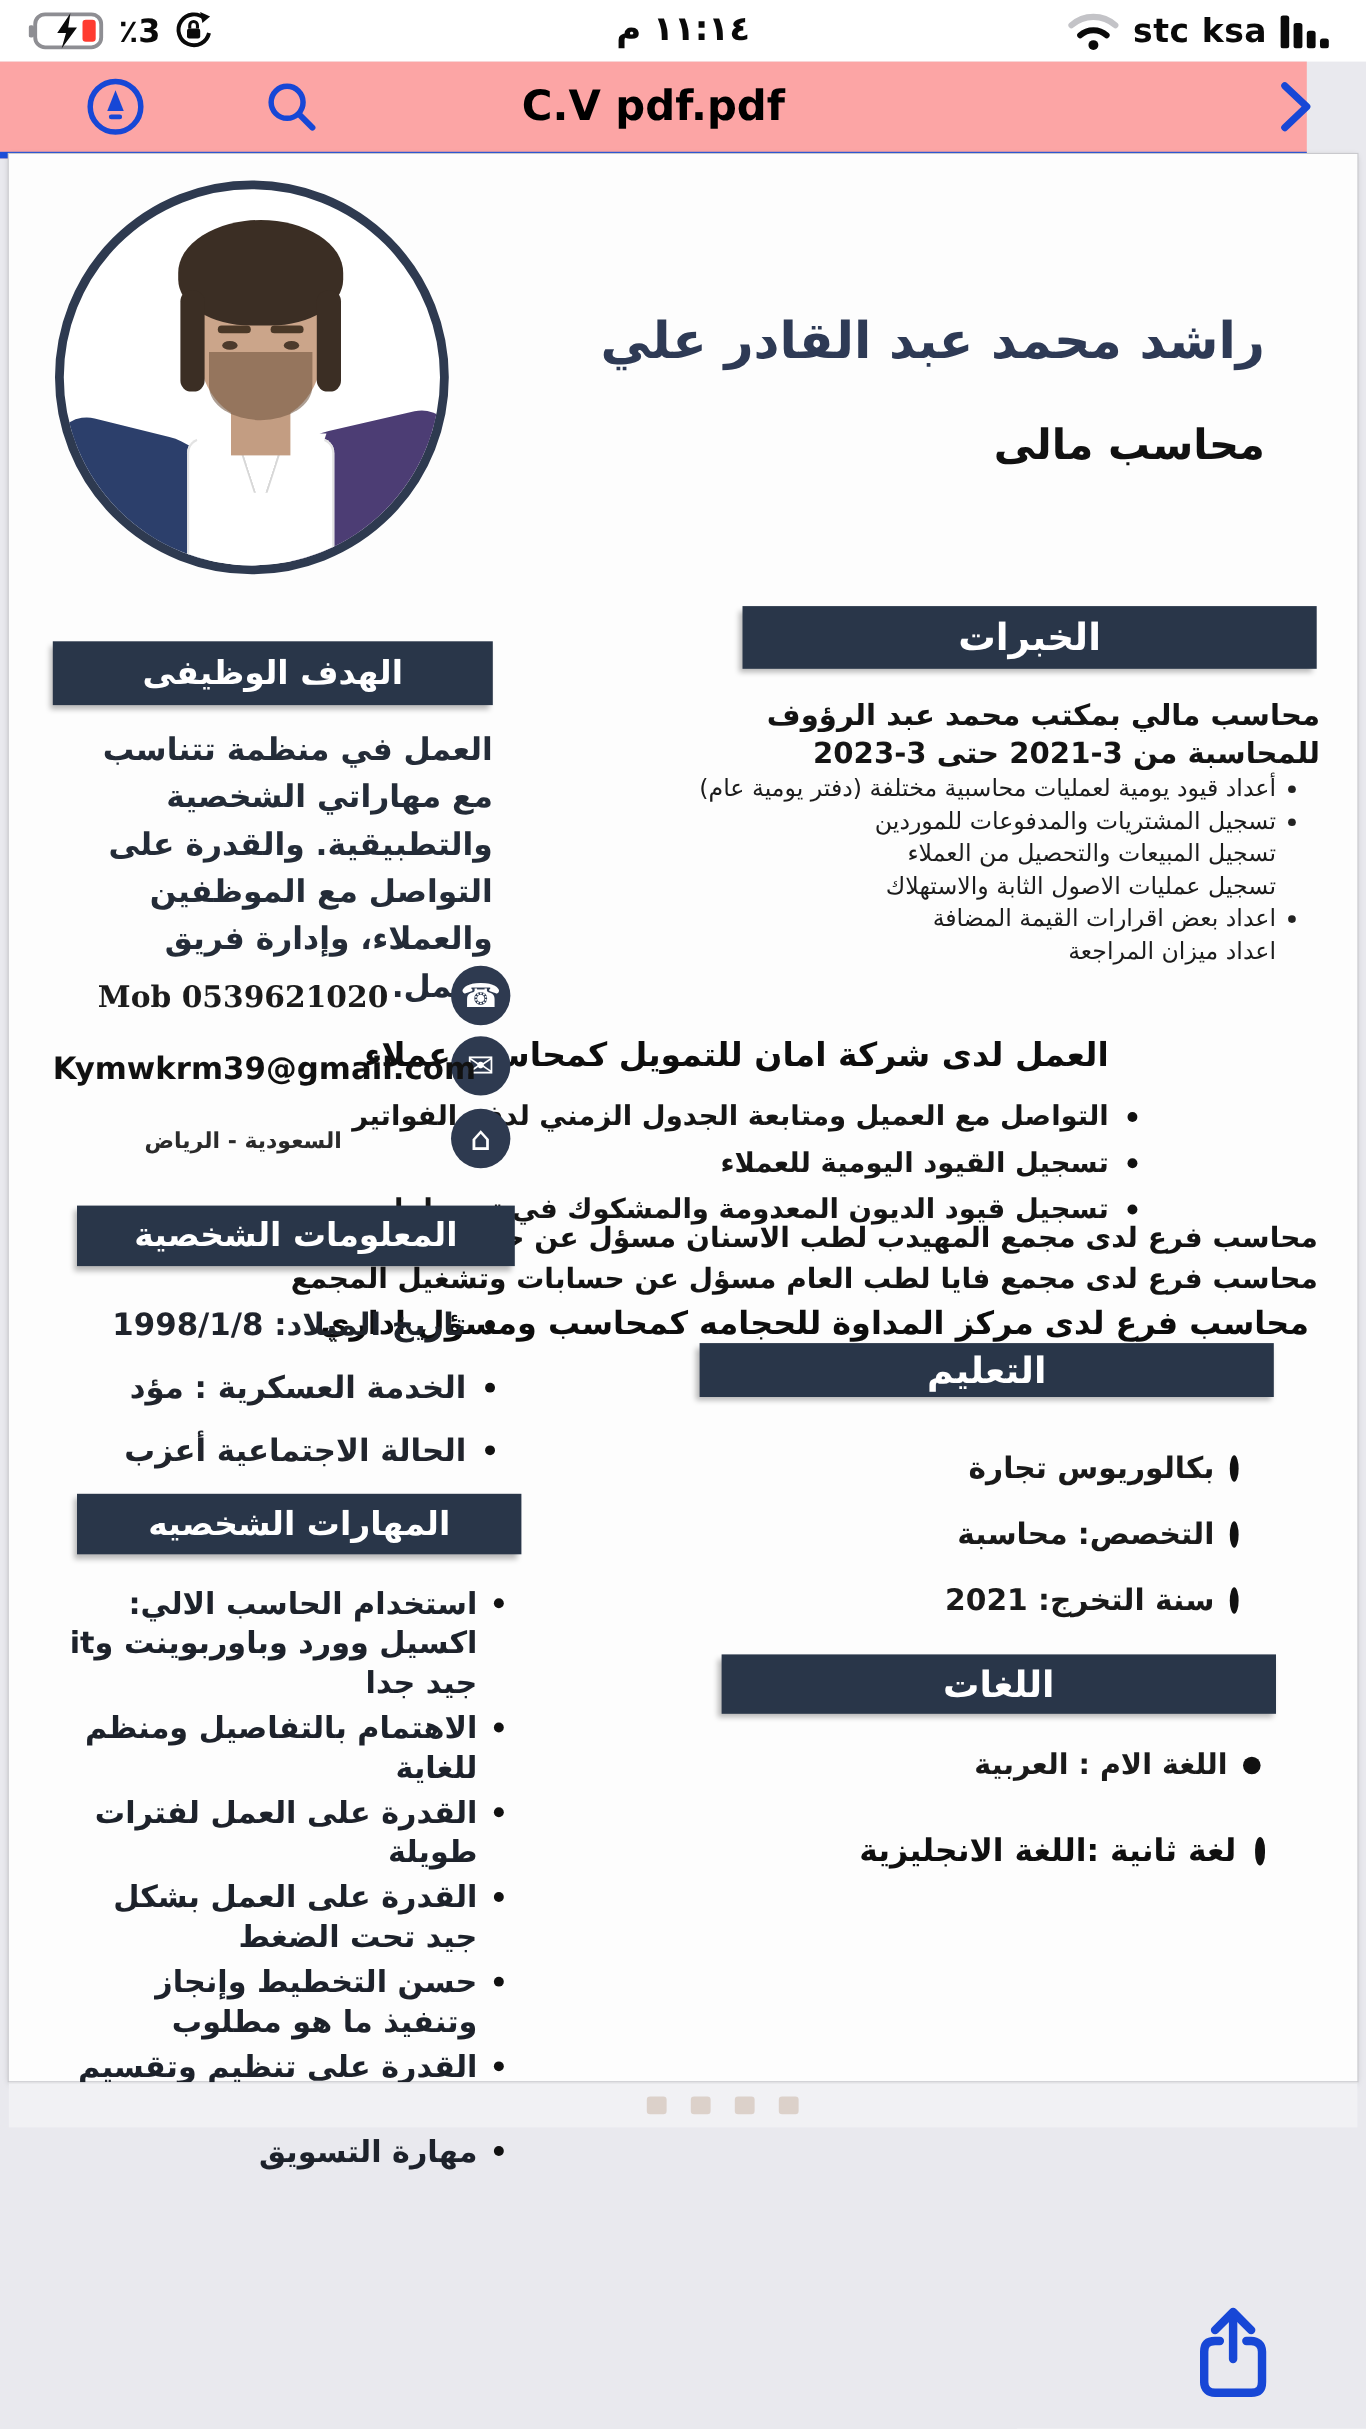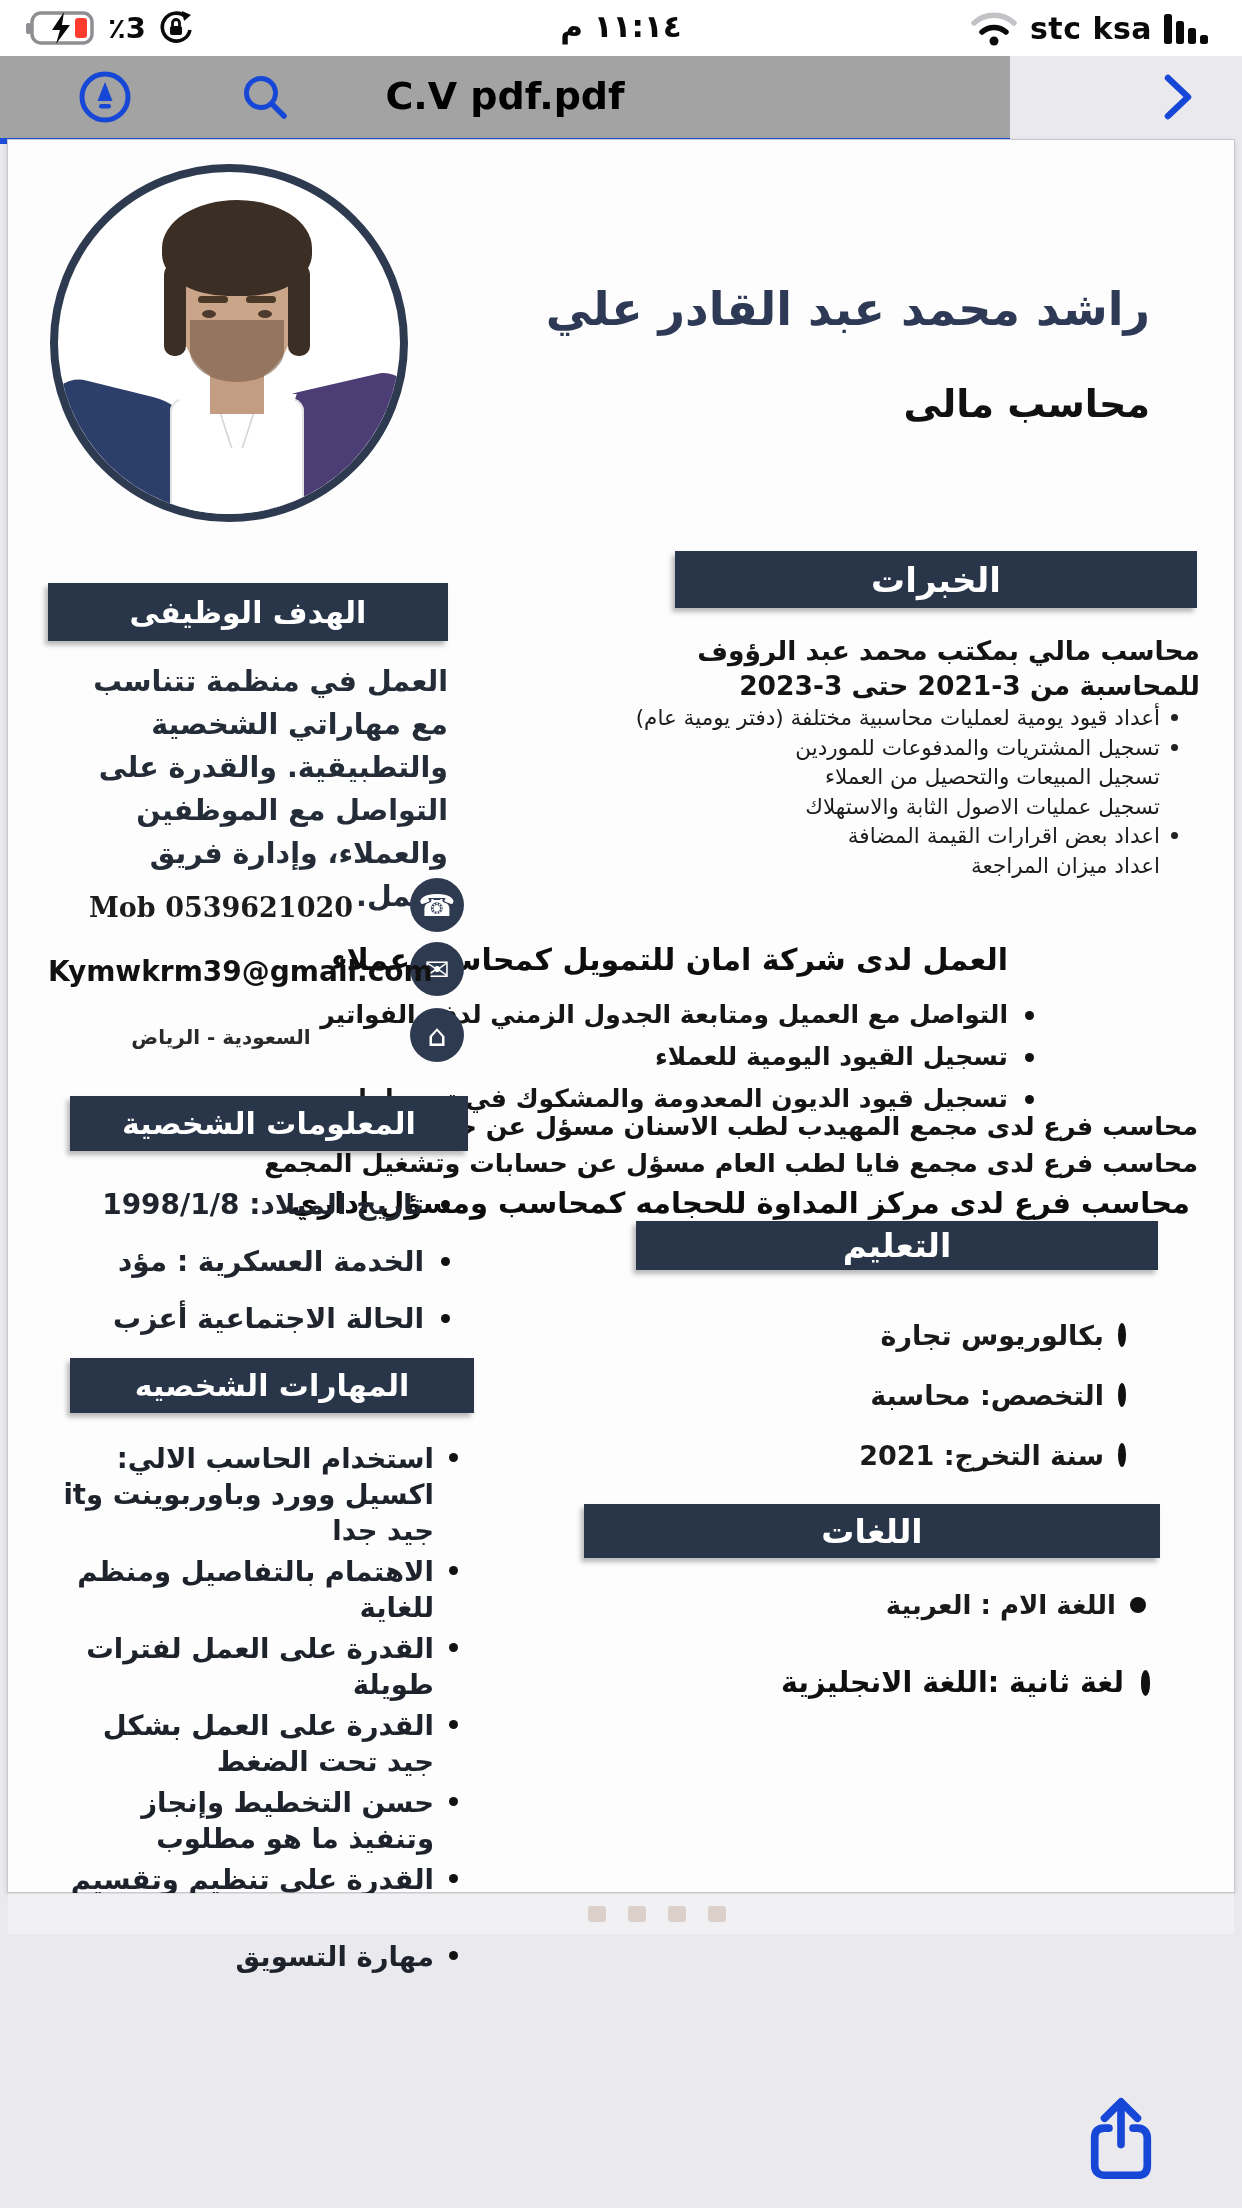"C.V pdf.pdf" .navbar { background: #a3a3a3 -> #fca5a5; width: 1010px -> 1188px }
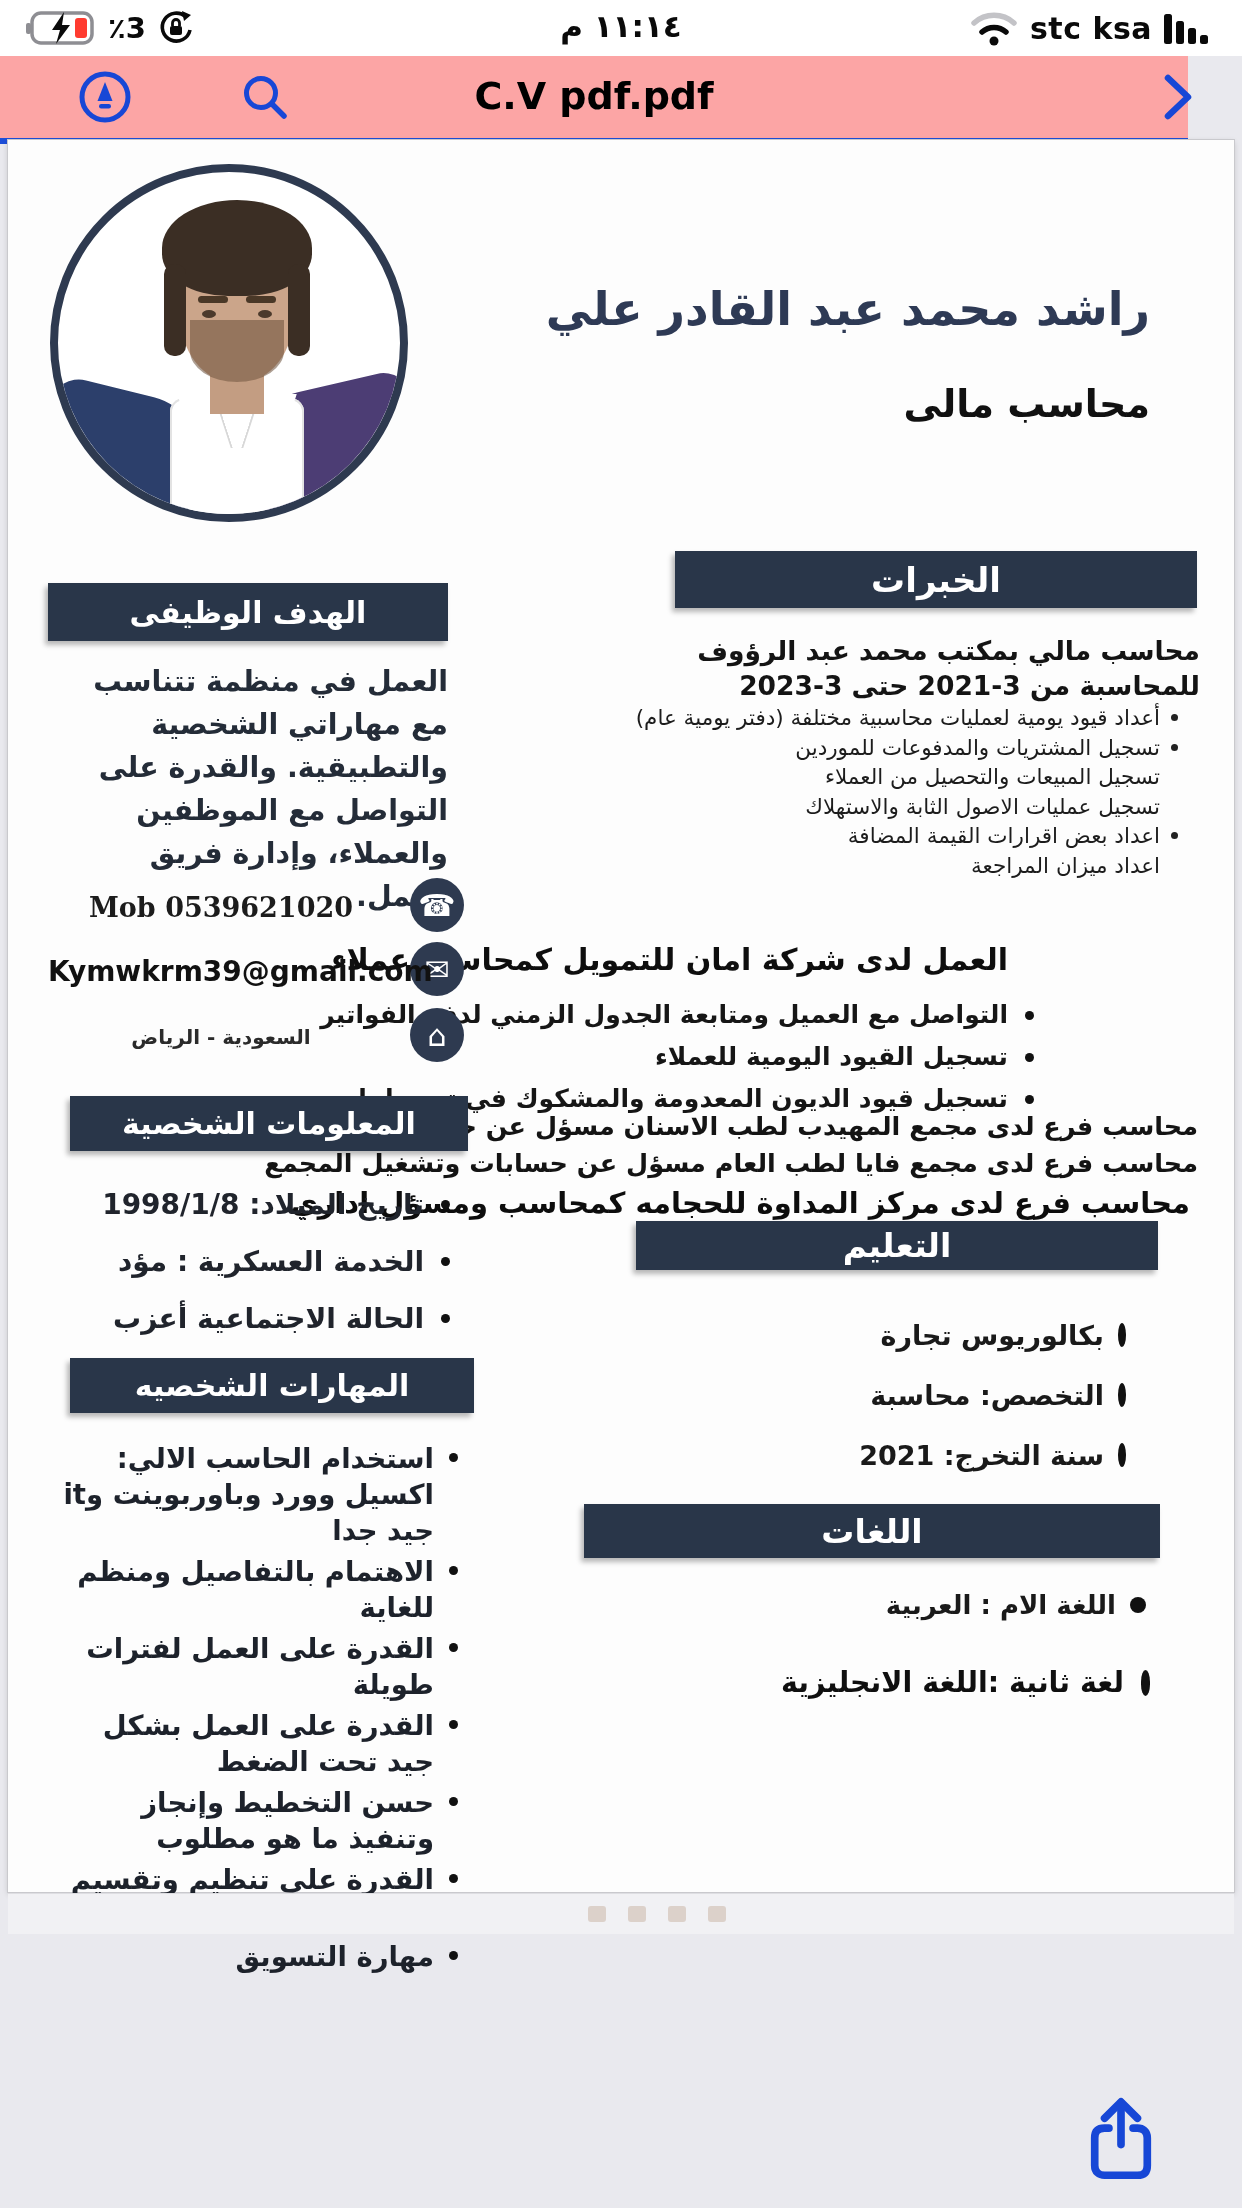"اللغات" .lang-header { width: 576px -> 504px }
